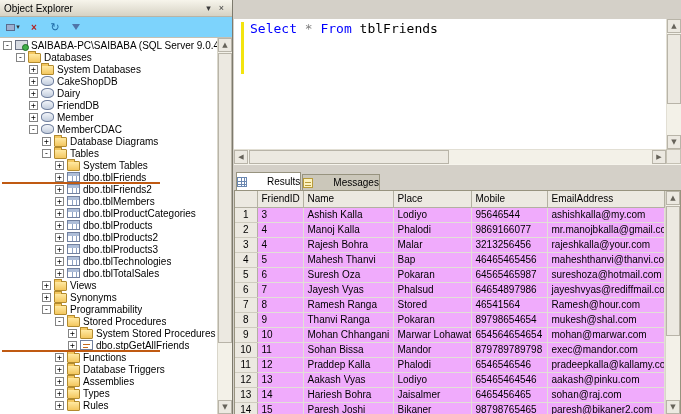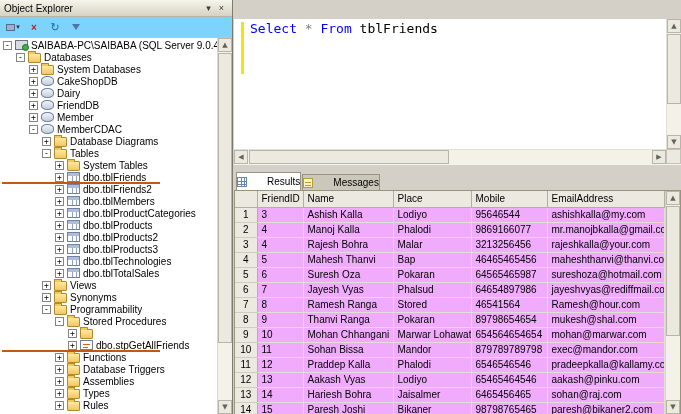"System Stored Procedures" span.tlabel { html: none -> <span>System Stored Procedures</span> }
